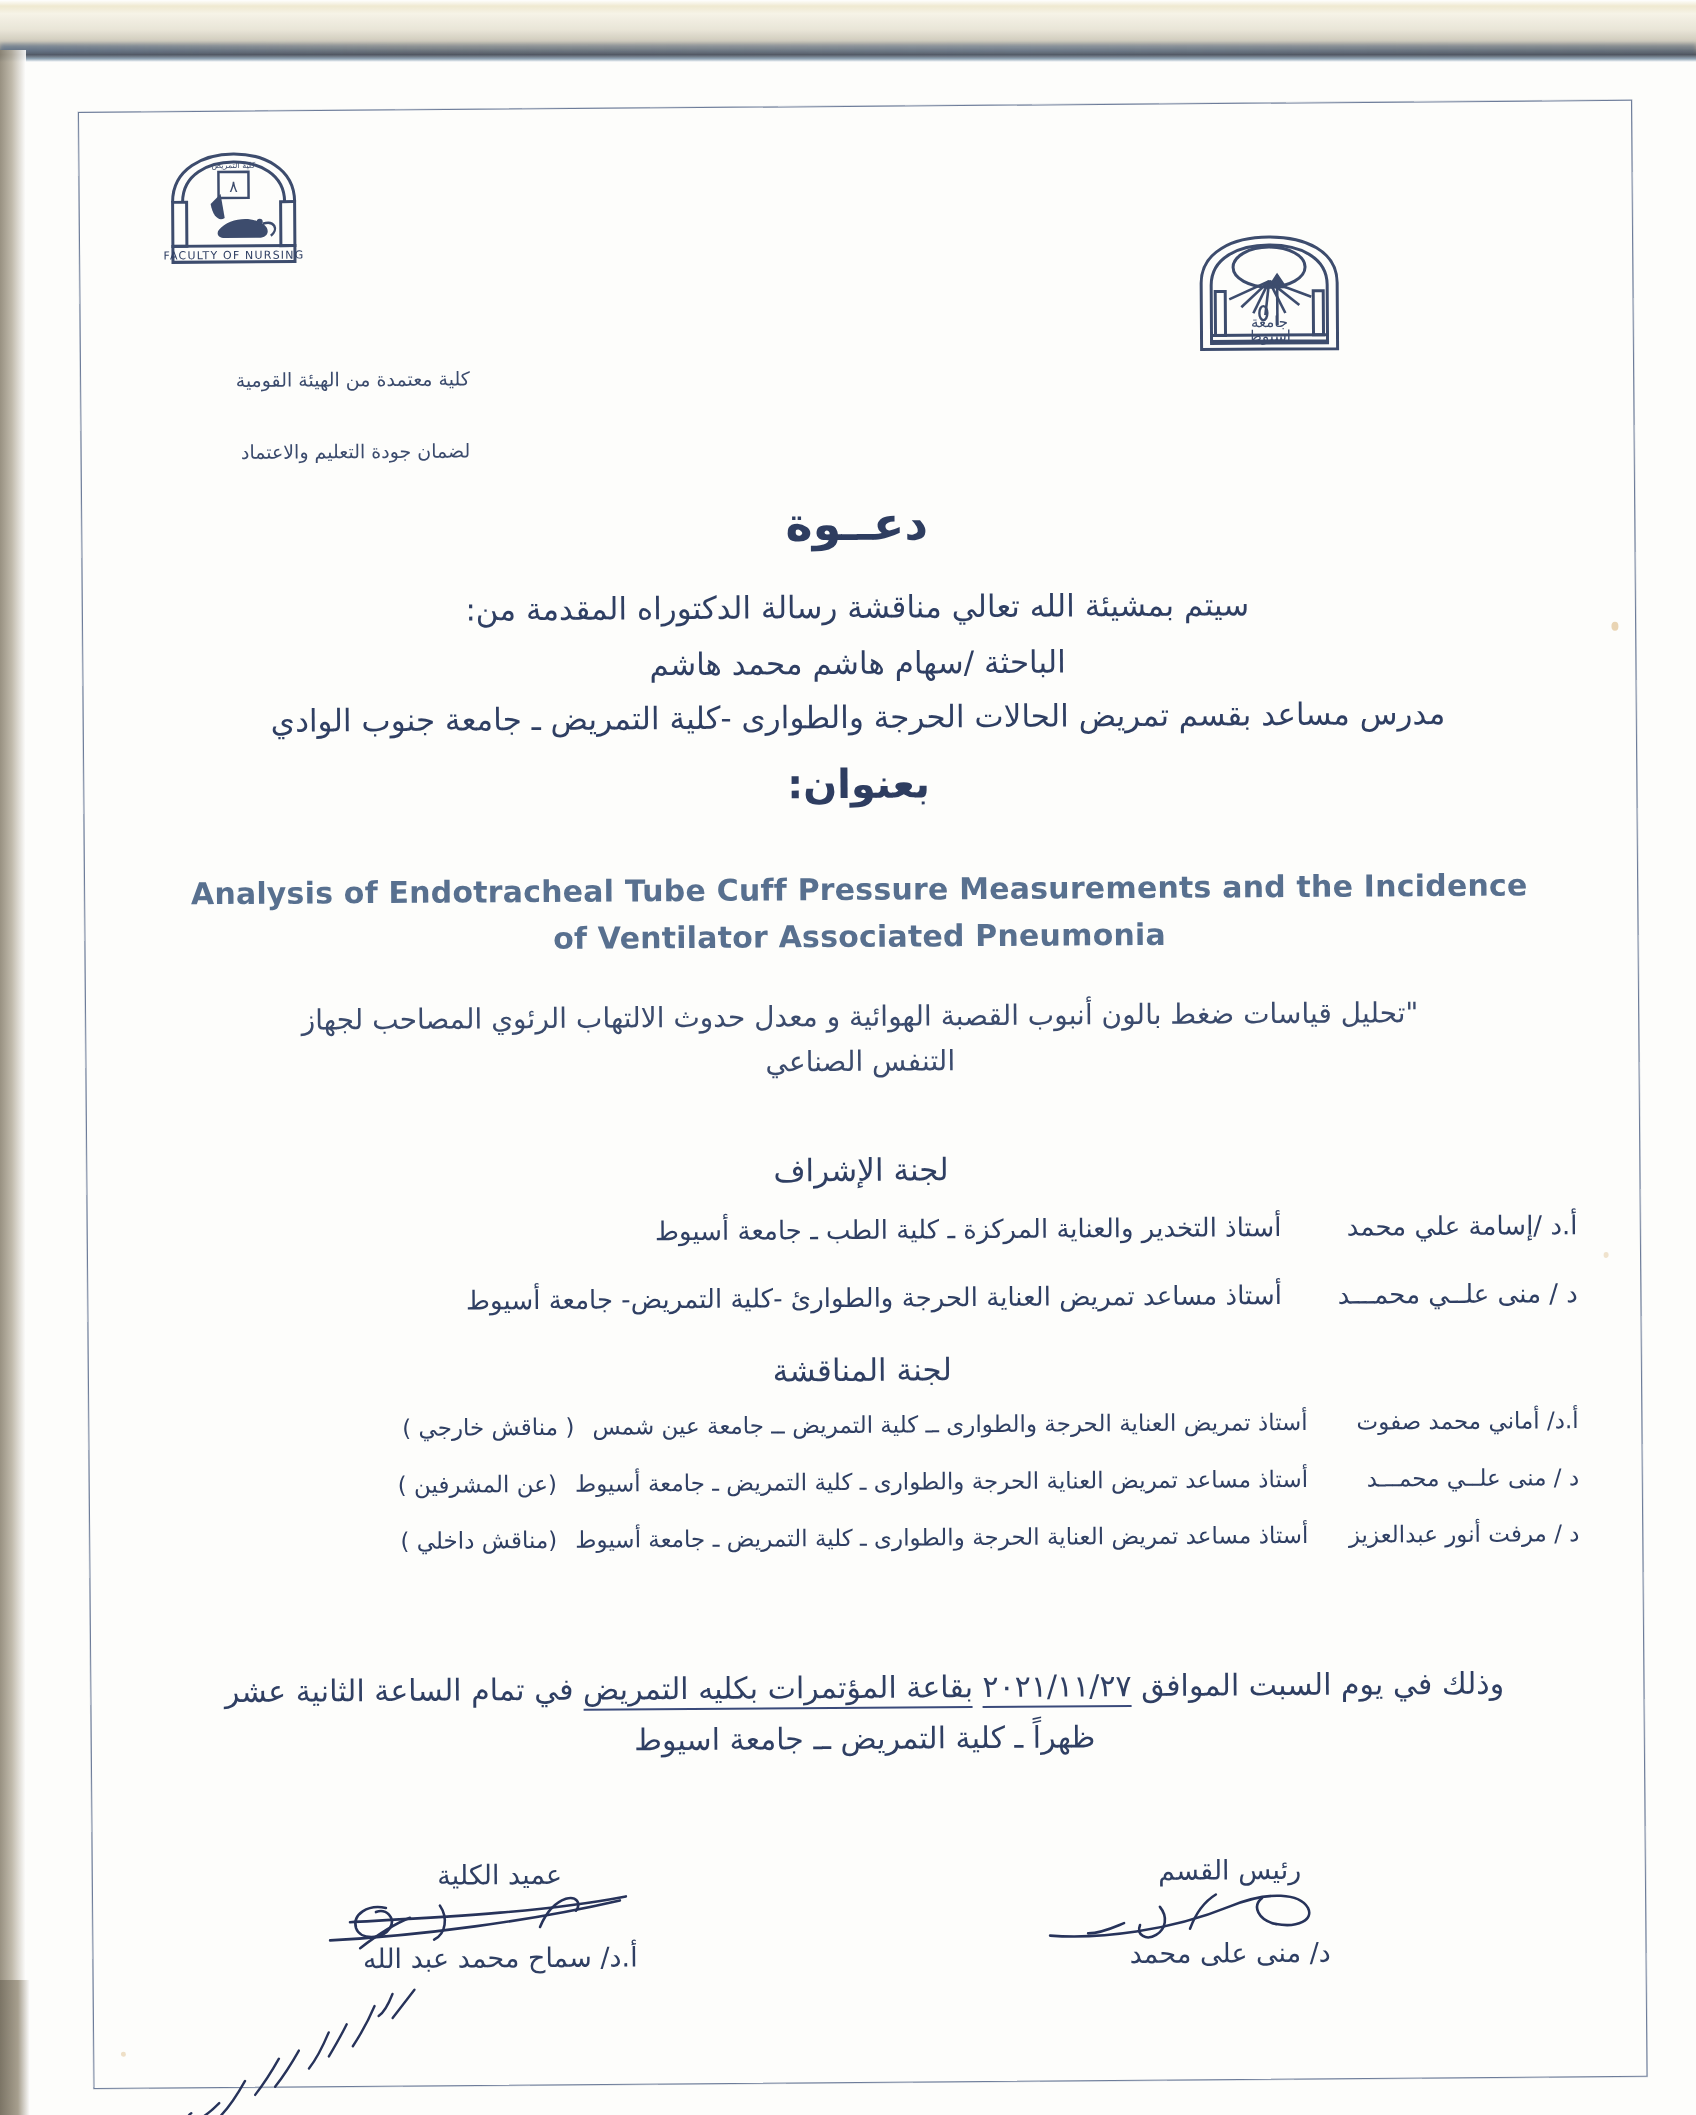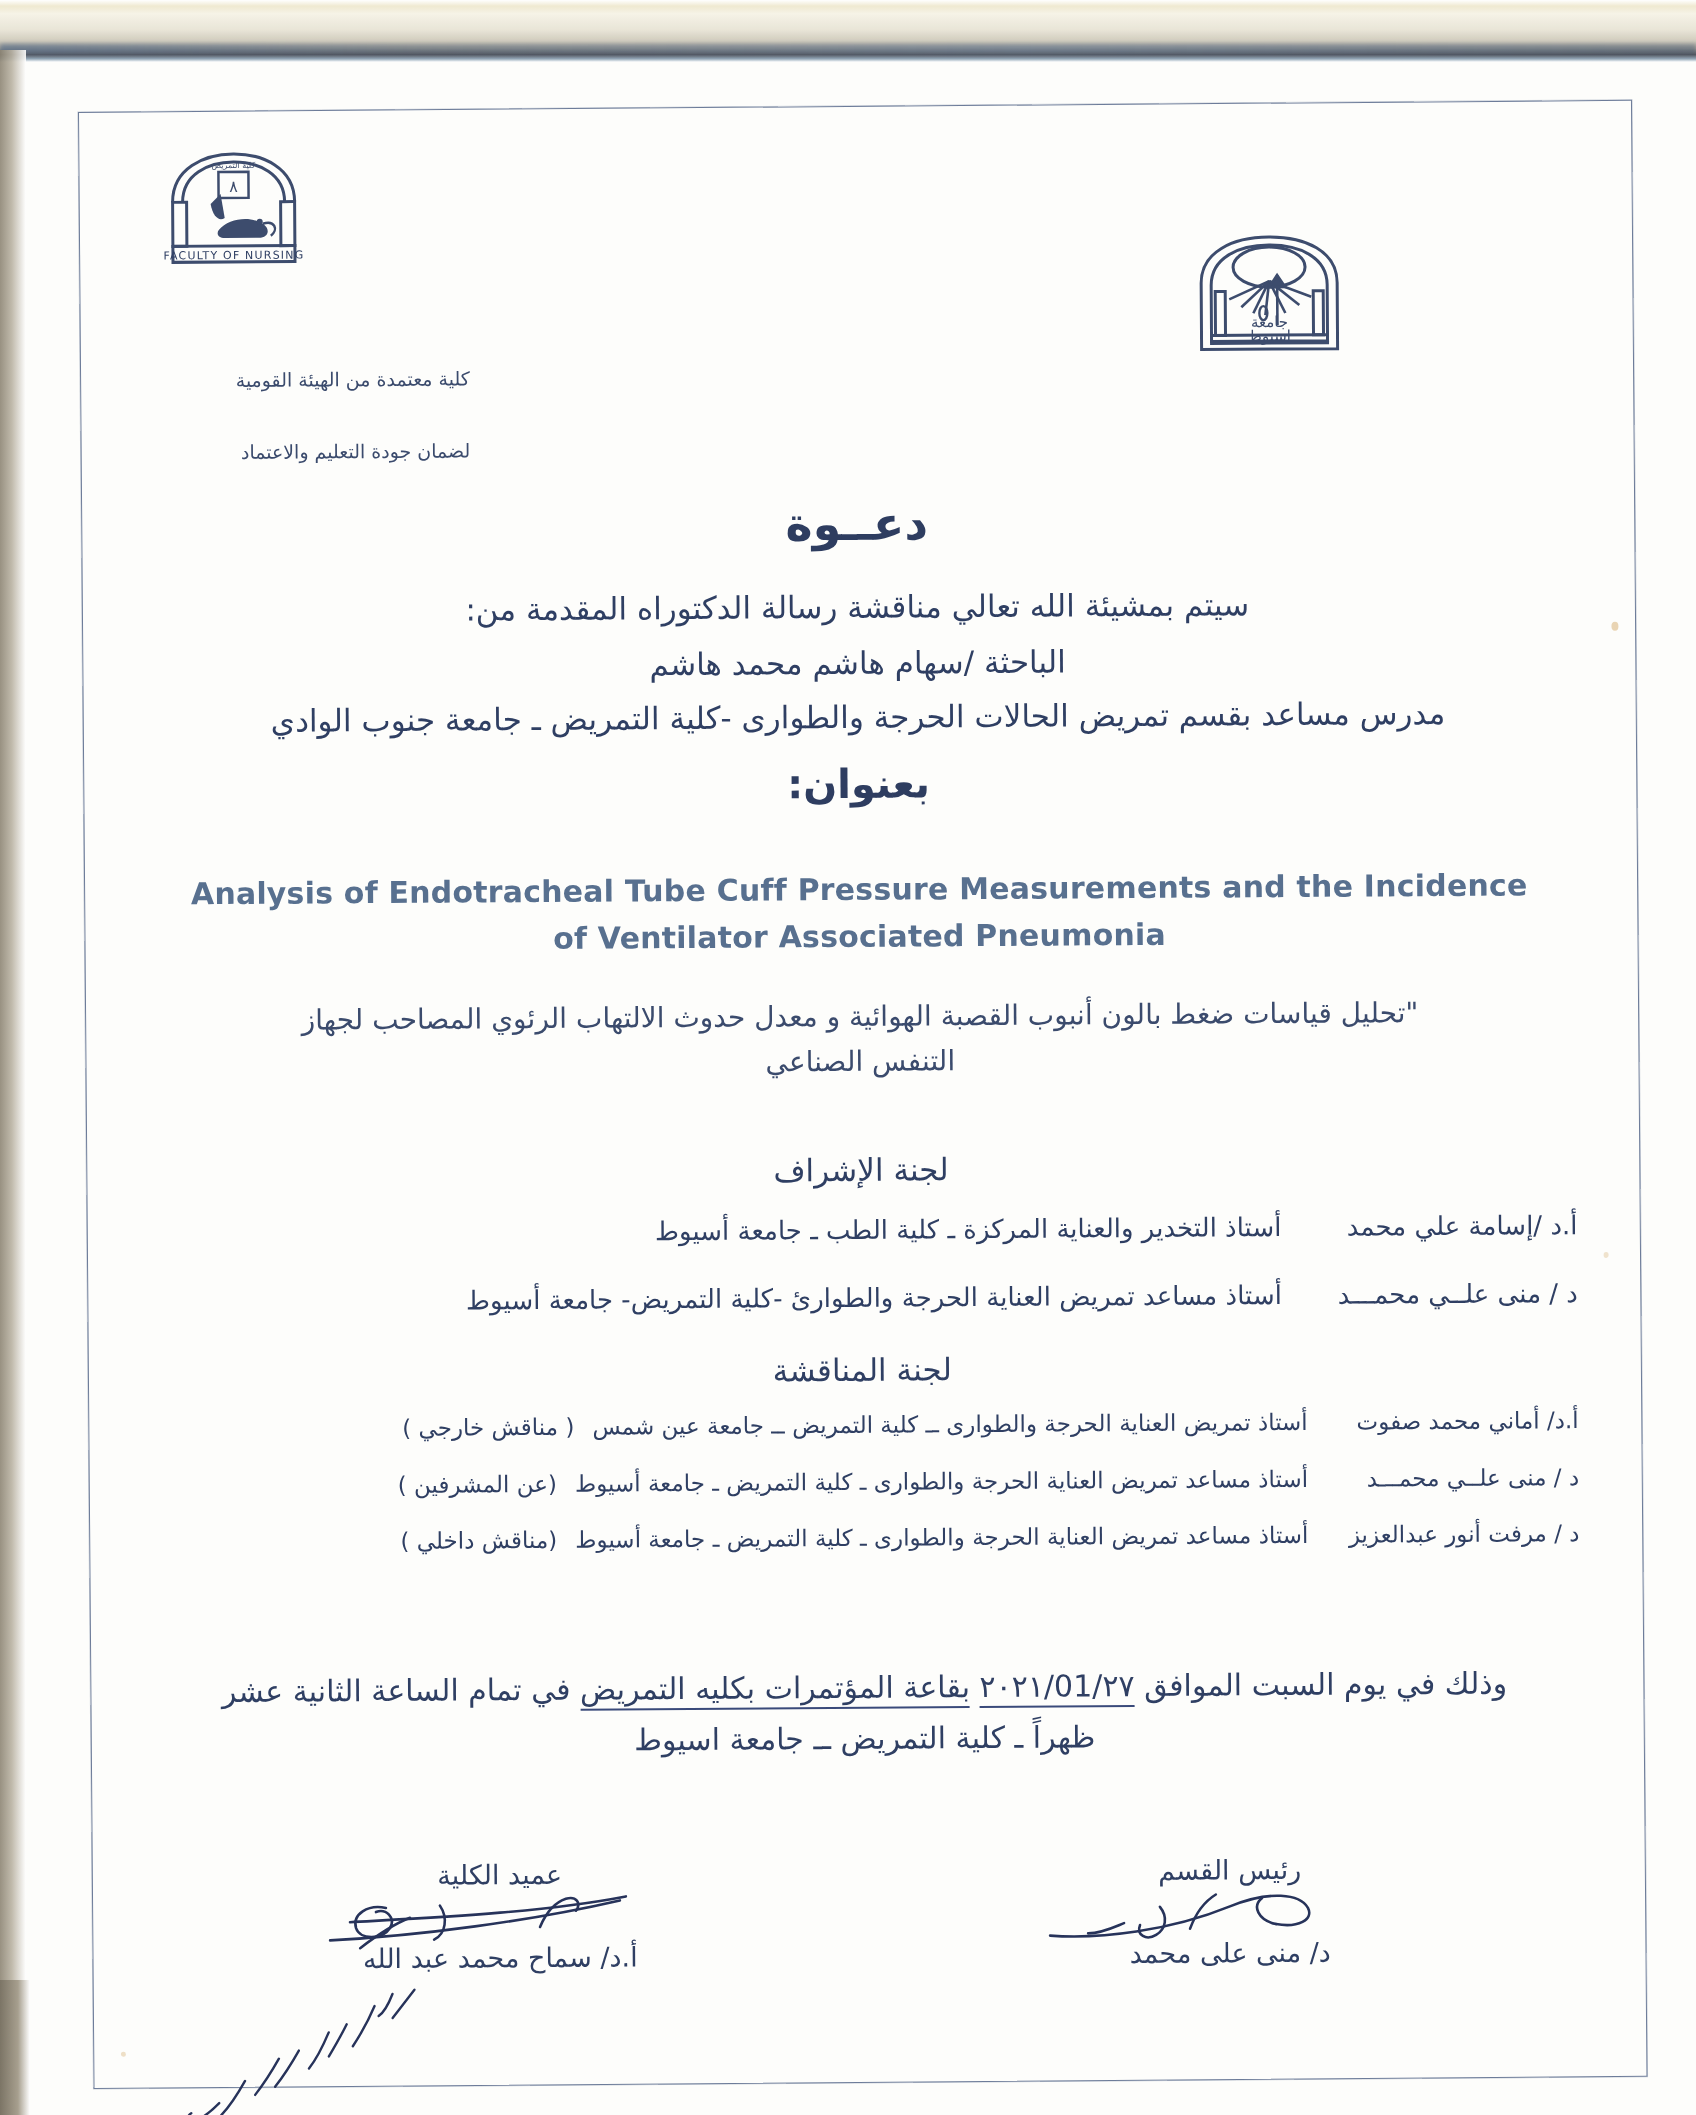"٢٠٢١/01/٢٧" span.date-underline { text: ٢٠٢١/01/٢٧ -> ٢٠٢١/١١/٢٧ }
